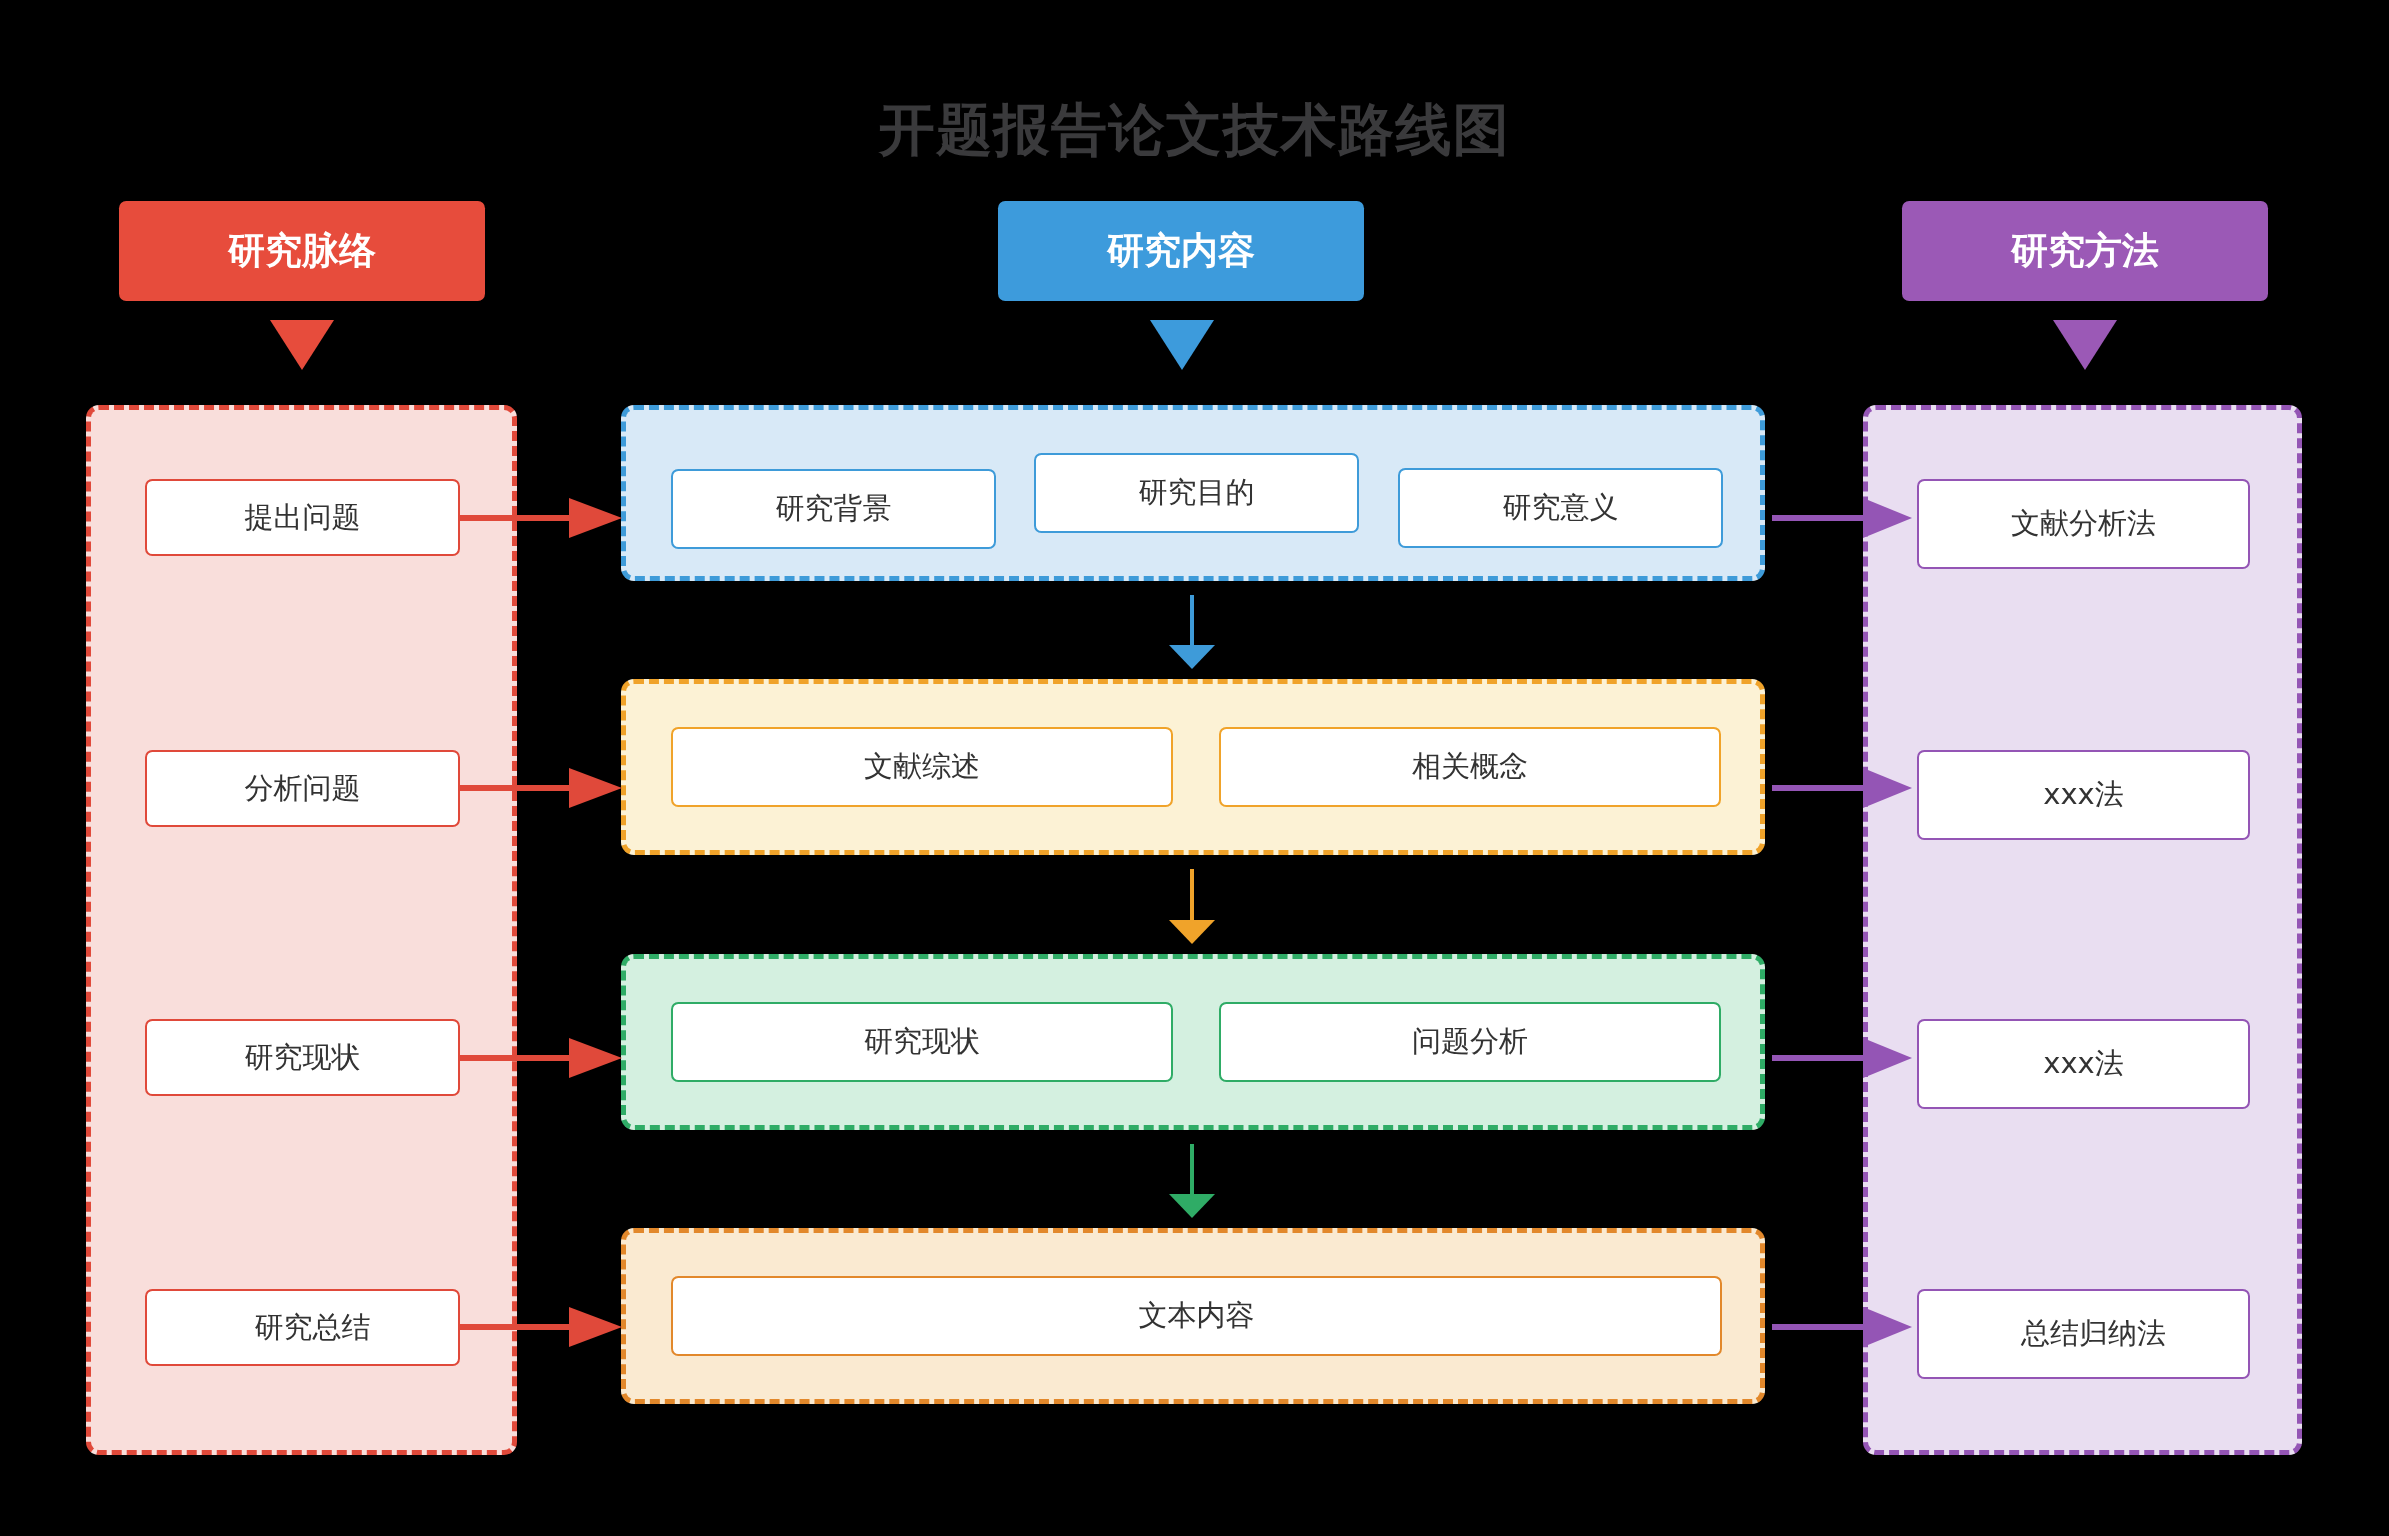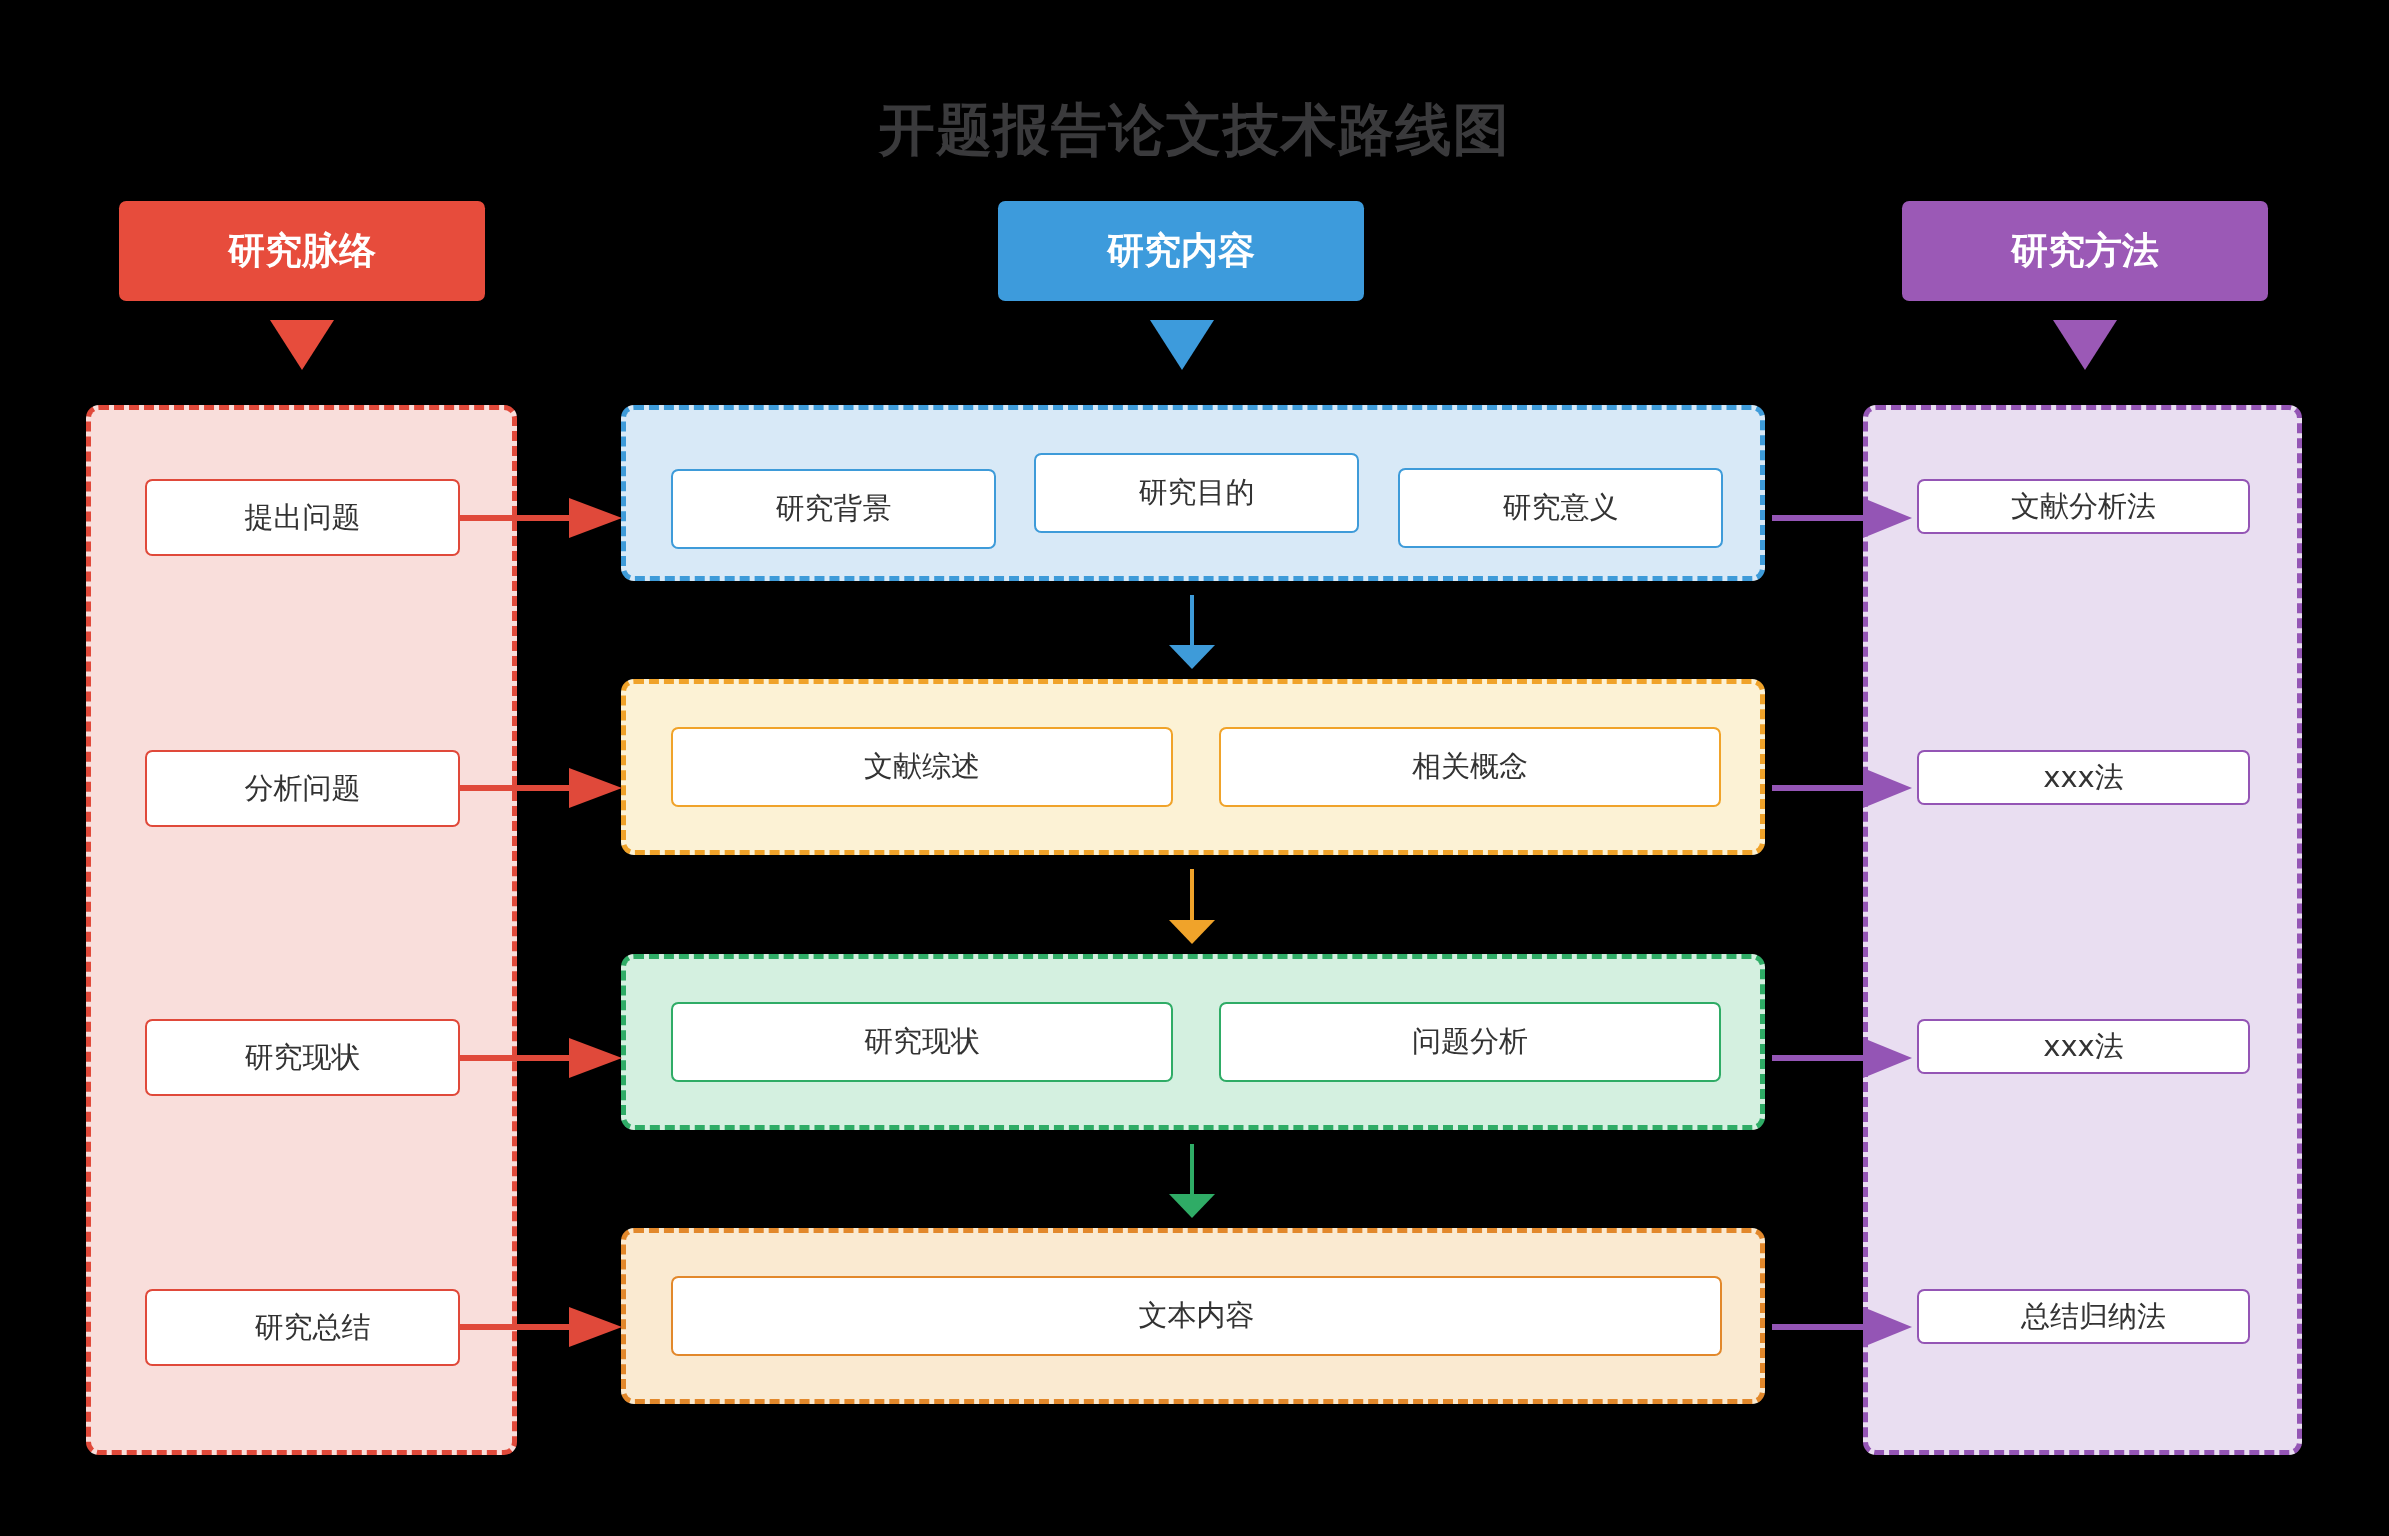"文献分析法" .rbox { height: 55px -> 90px }
